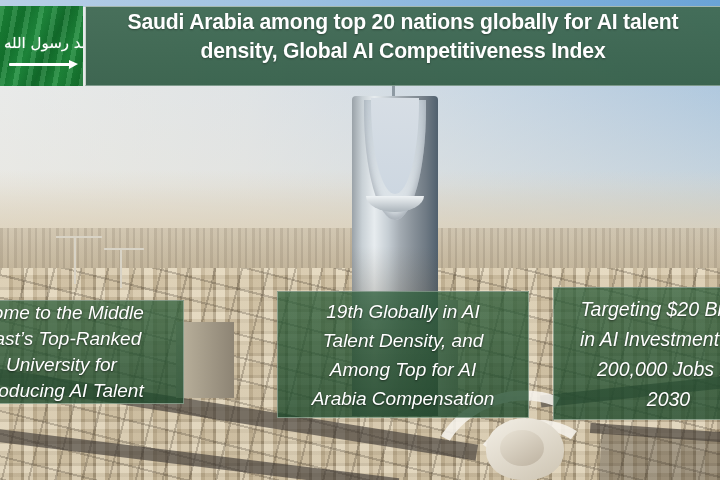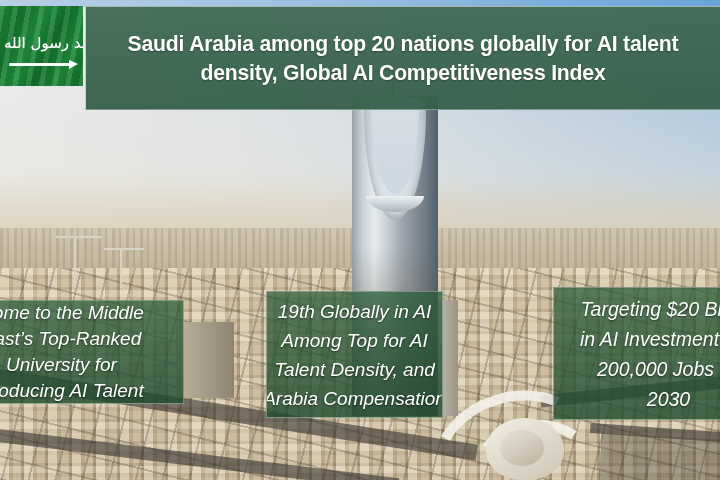"Saudi Arabia among top 20" .banner { align-items: center -> none; height: 104px -> 80px }
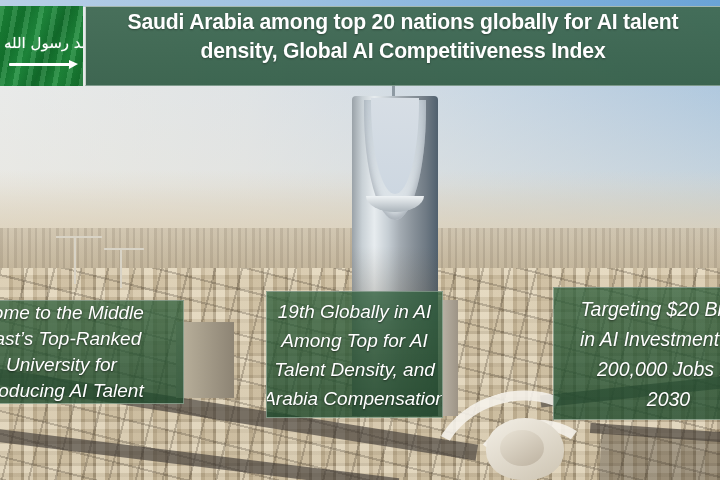"19th Globally in AI" .callout.mid { left: 266px -> 277px; width: 177px -> 252px }
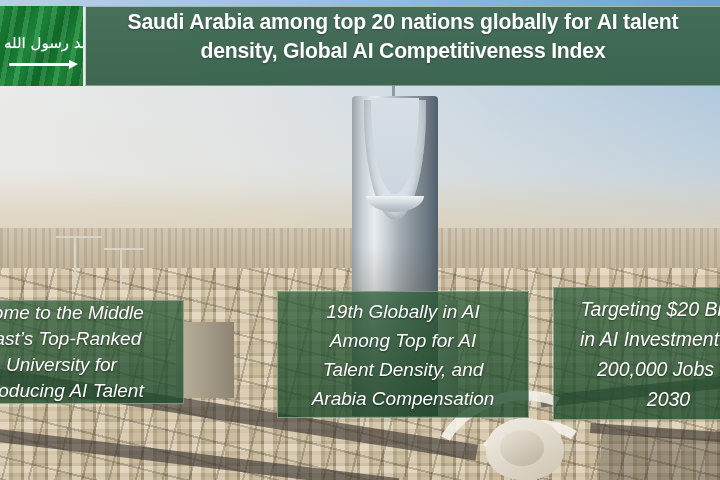"Among Top for AI" span { order: before "Talent Density, and" -> after "Talent Density, and" }
